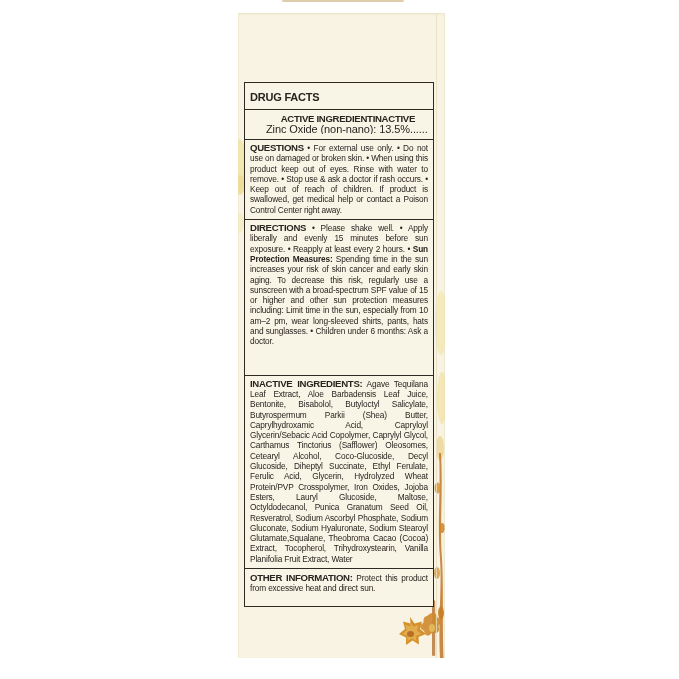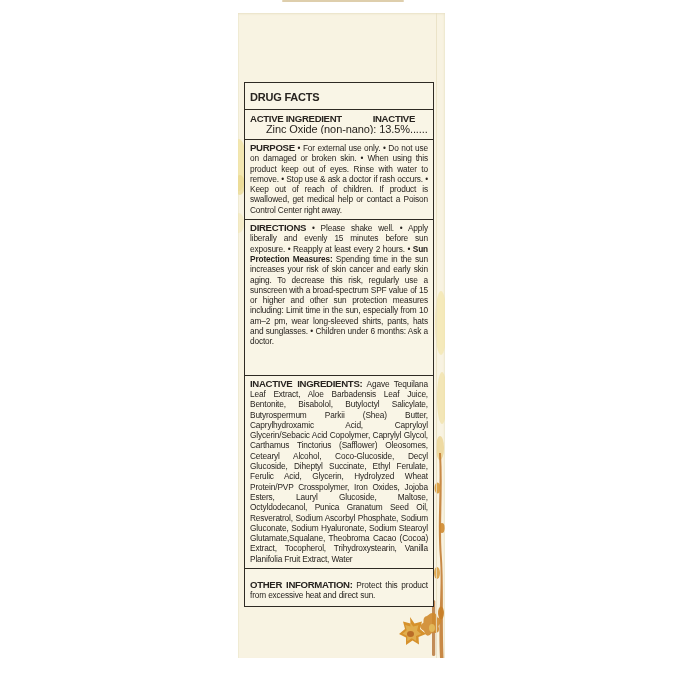"ACTIVE INGREDIENT" .ai-head { justify-content: space-between -> flex-end }
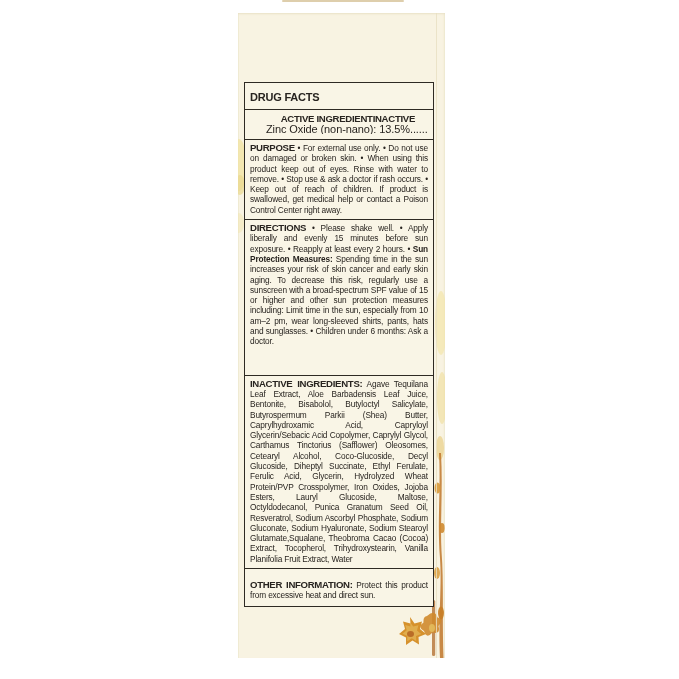"PURPOSE" span.h { text: PURPOSE -> QUESTIONS }
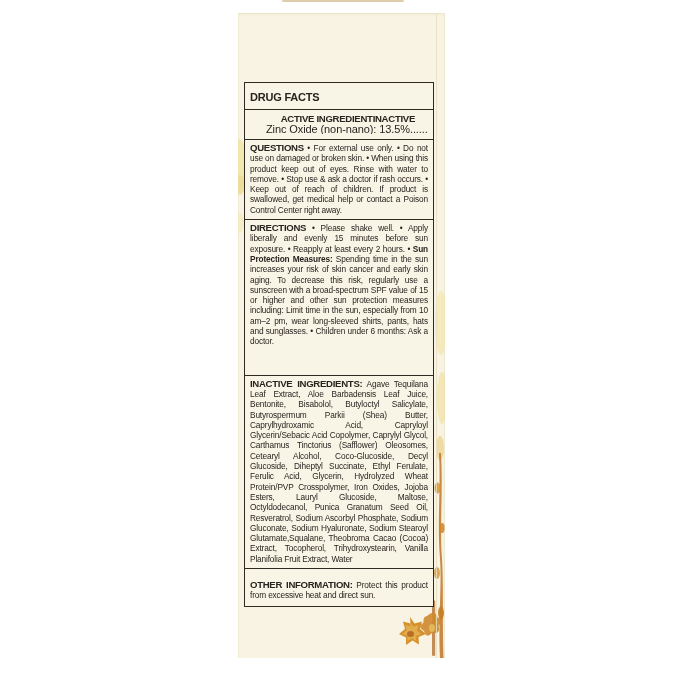"OTHER INFORMATION: Protect this product" .sec-other { padding-top: 11px -> 4px }
